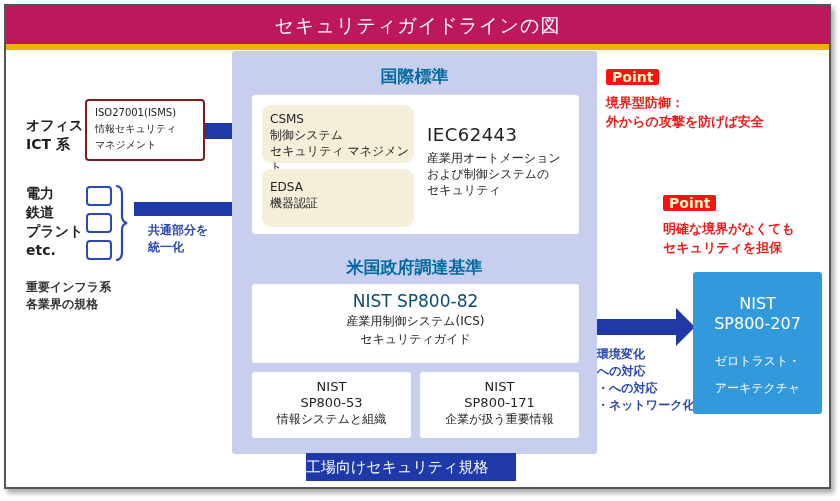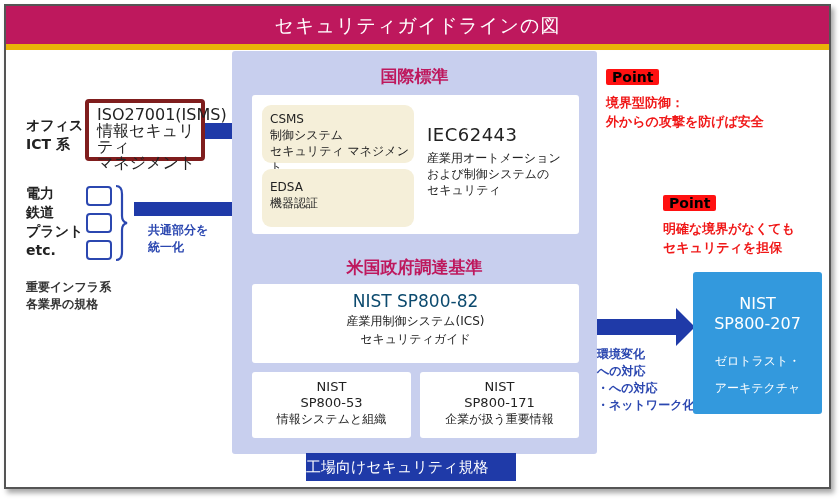"国際標準" .panel-head { color: #be185d -> #0369a1 }
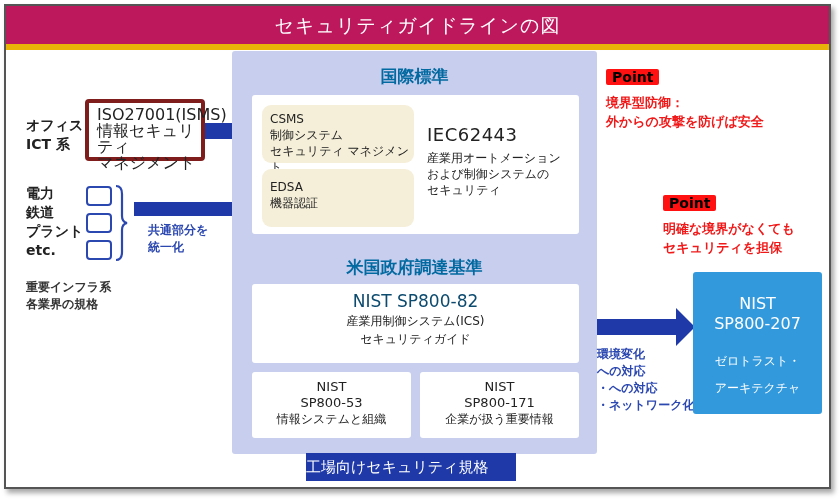"Point" .point-badge { color: #000000 -> #fef9c3 }
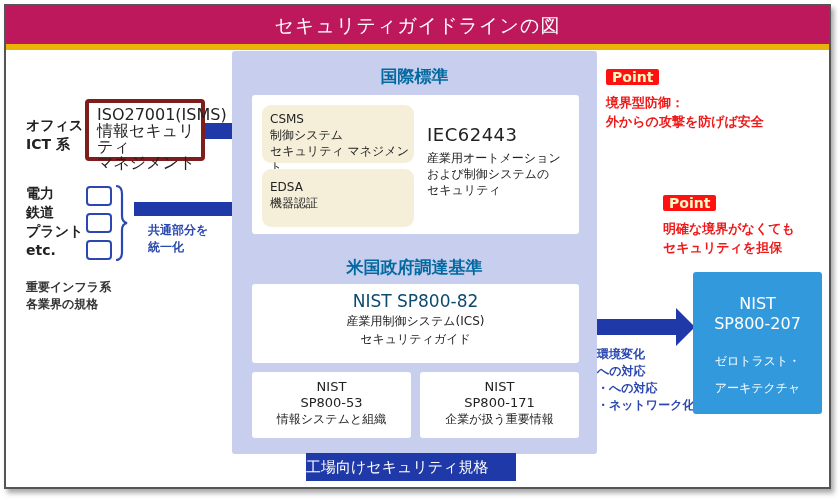"ISO27001(ISMS)" .iso-box { border: 4px solid #7f1d1d -> 2px solid #7f1d1d; font-size: 16px -> 10px }
